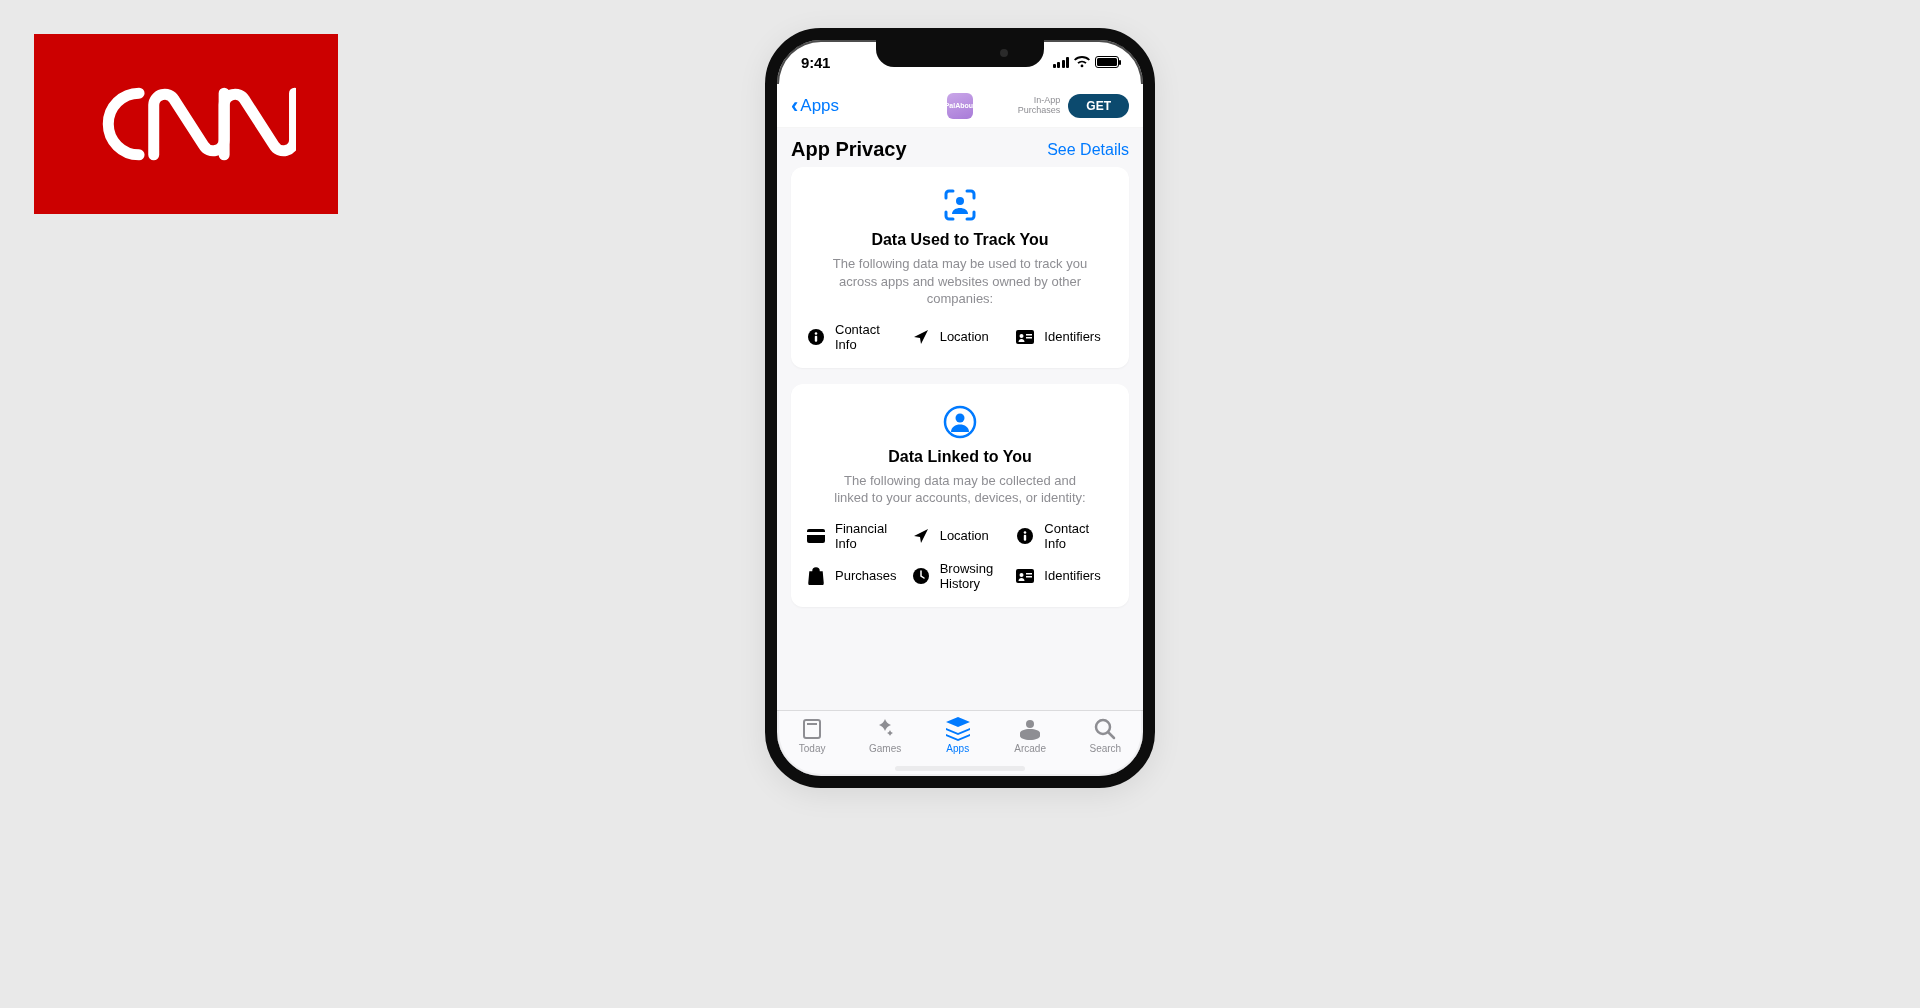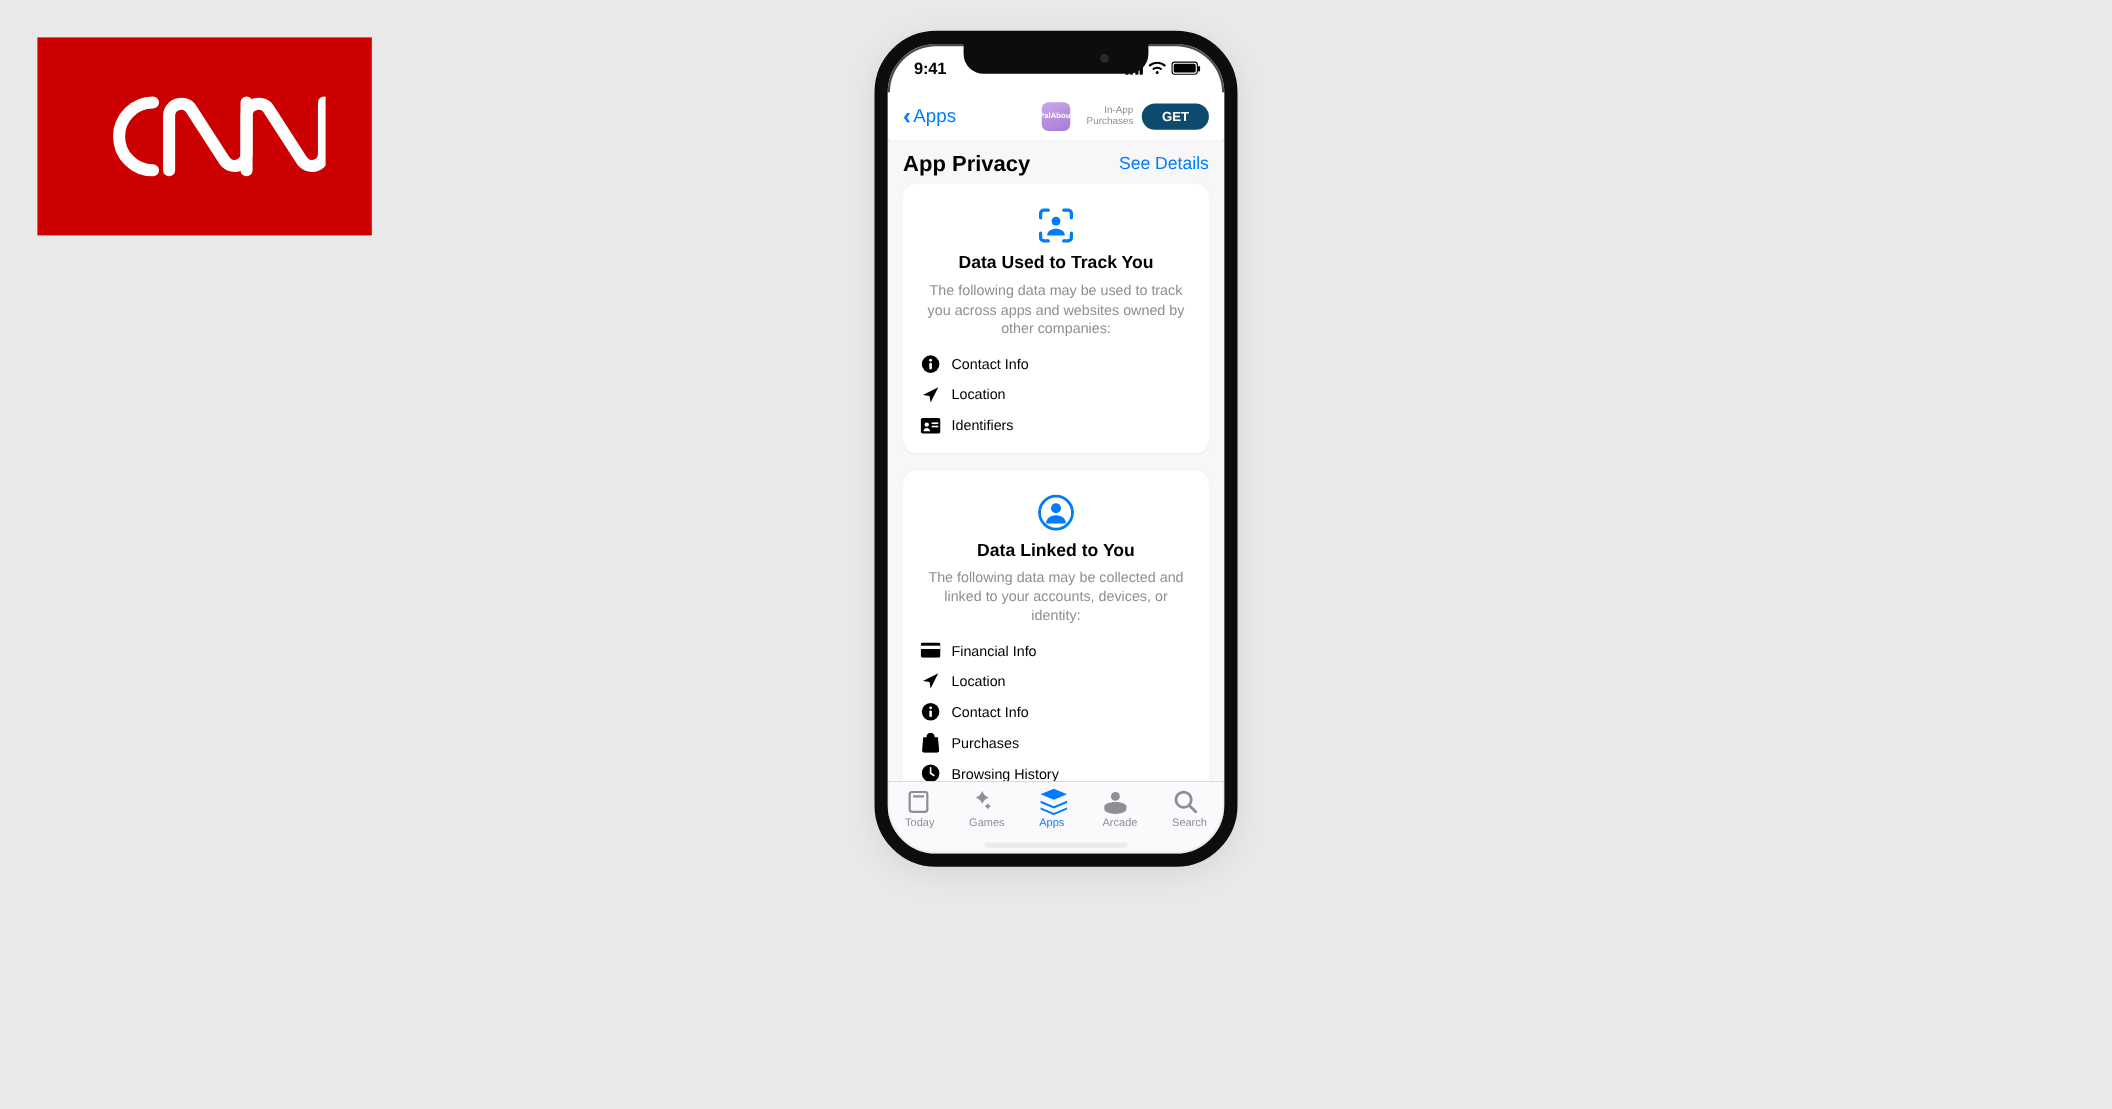"9:41" .phone-frame { width: 330px -> 390px }
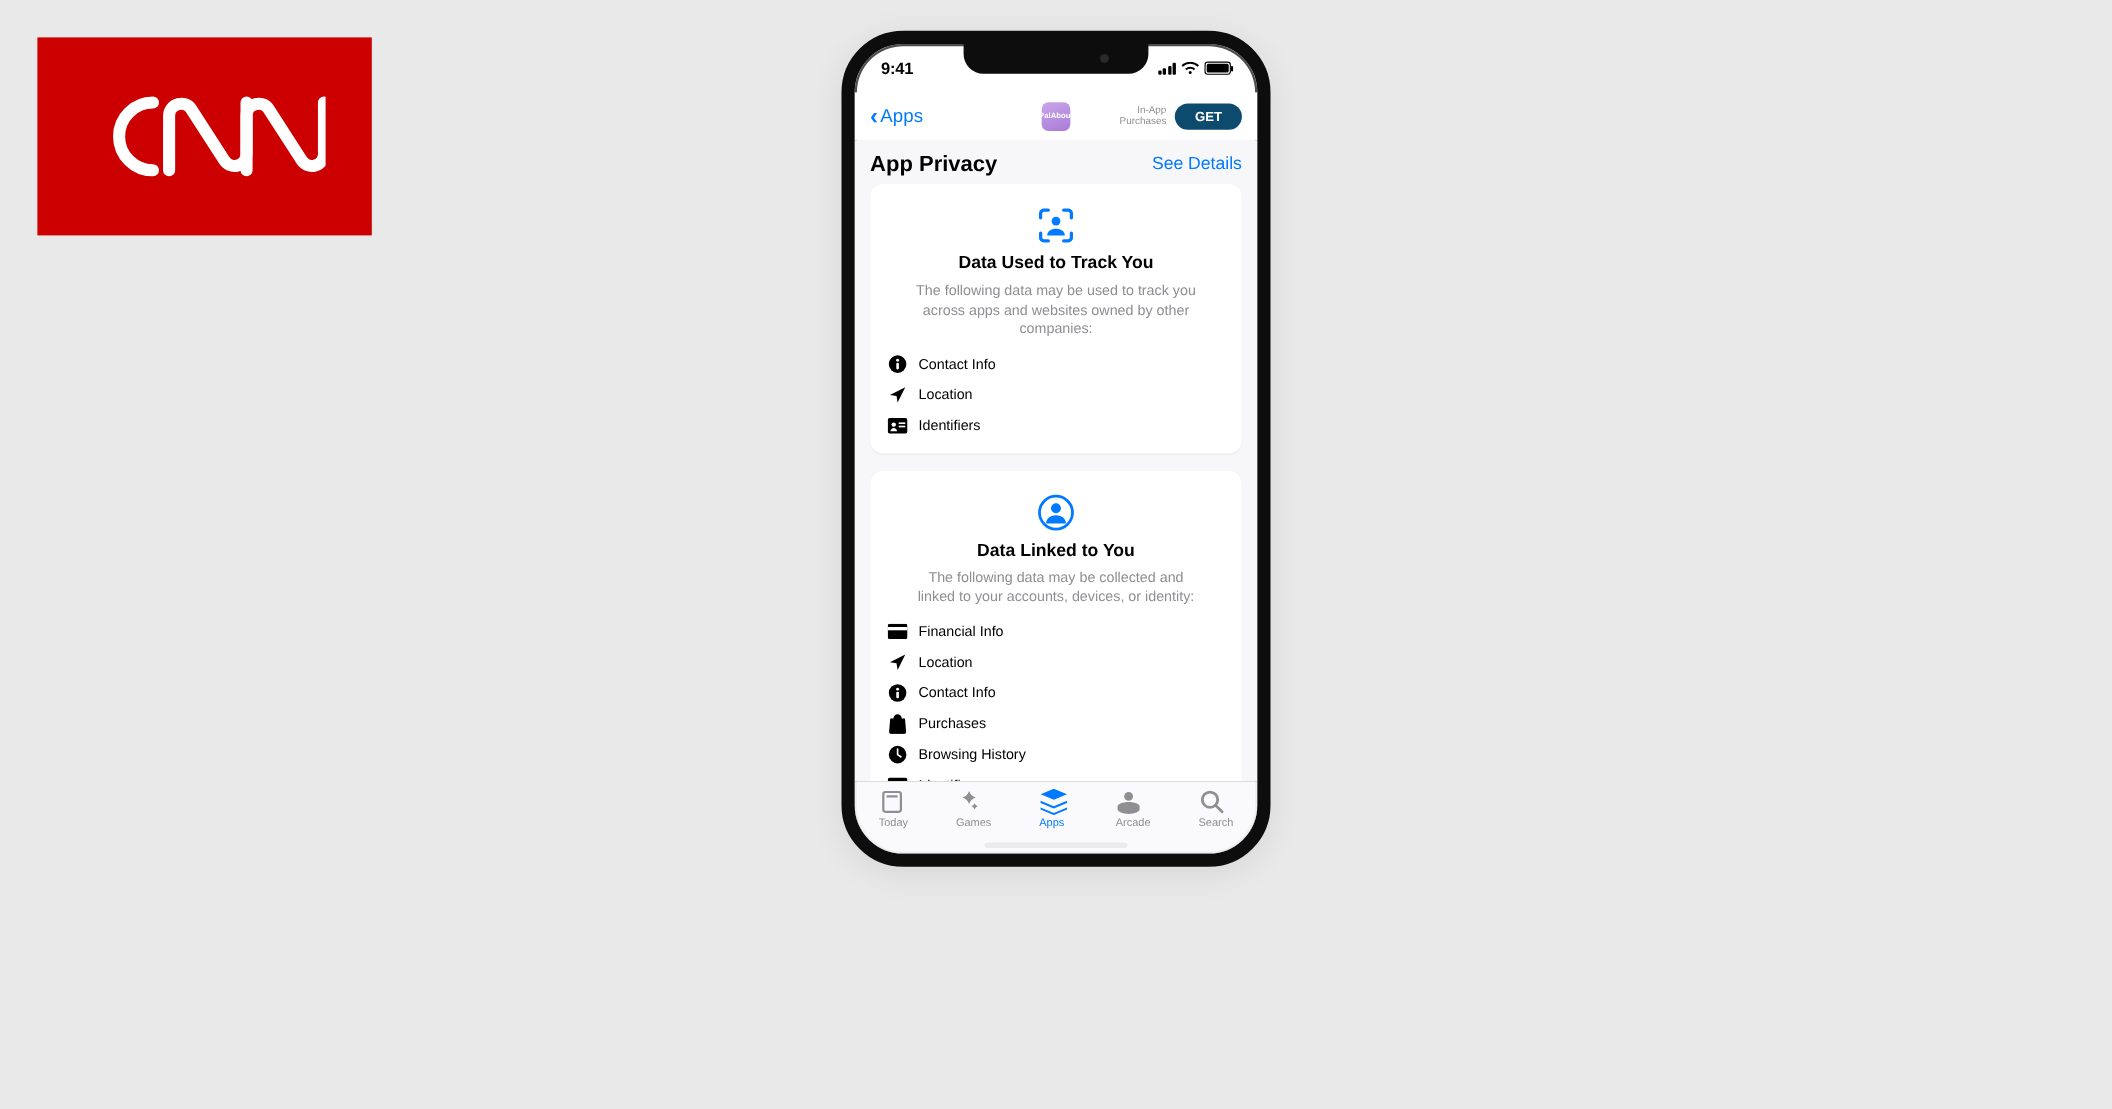"Contact Info" .data-grid { grid-template-columns: 1fr -> 1fr 1fr 1fr }
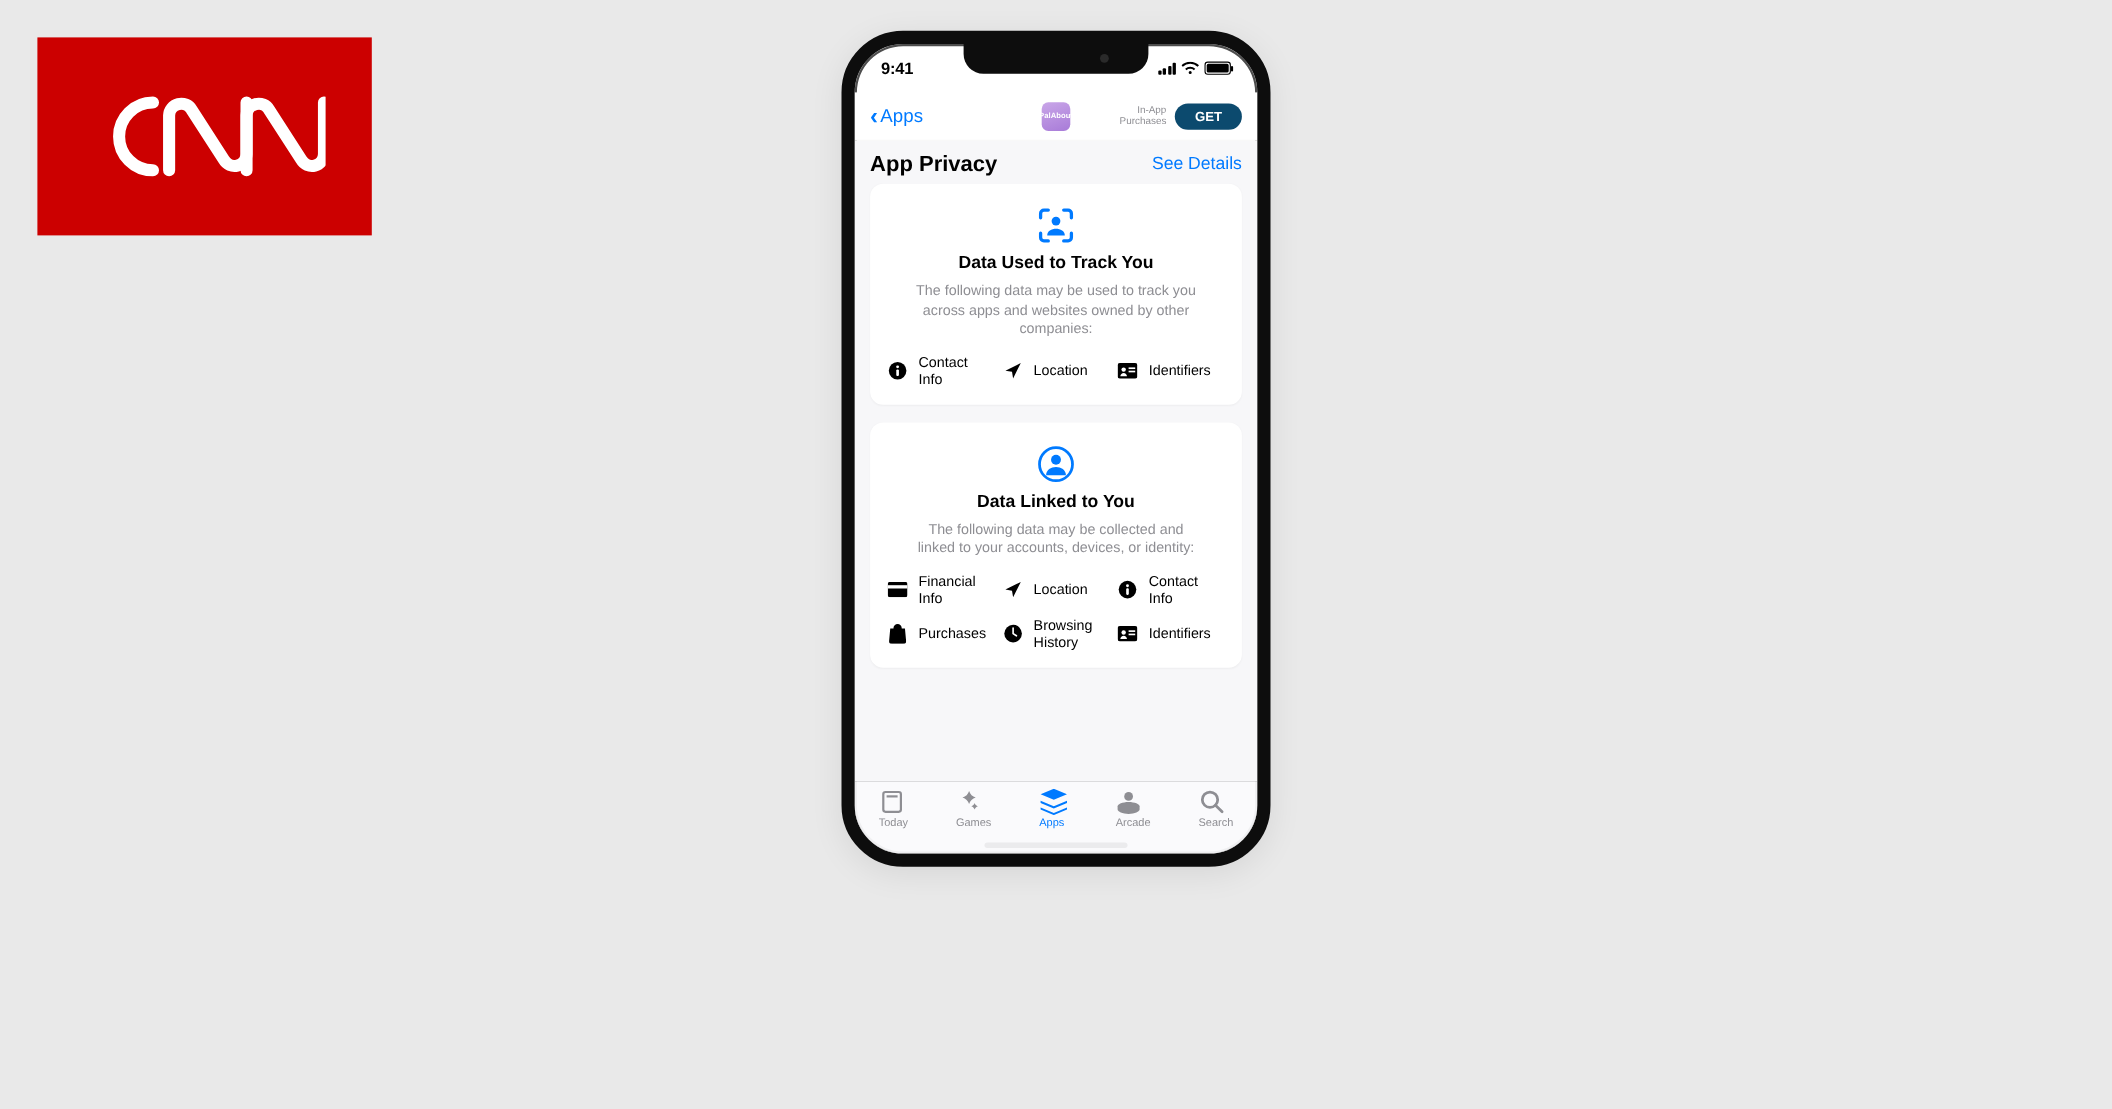"Today" .tab { align-items: flex-start -> center }
